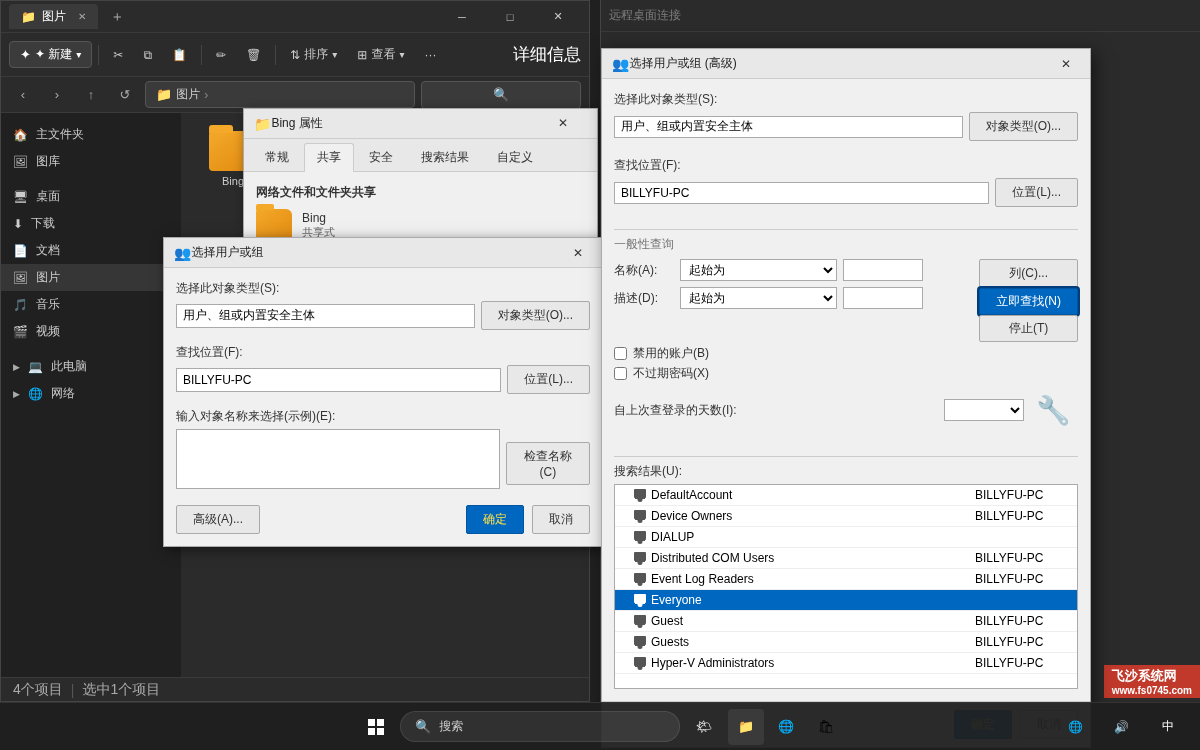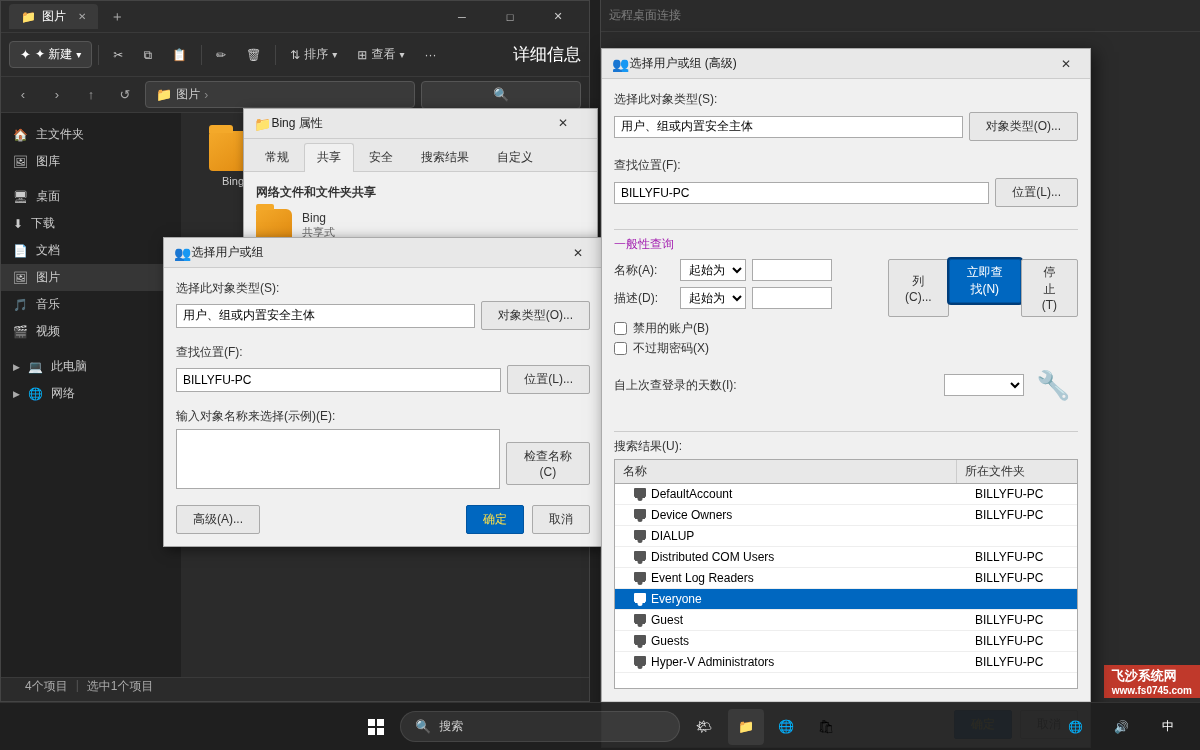"一般性查询" .adv-section-title { color: #a21caf -> #737373 }
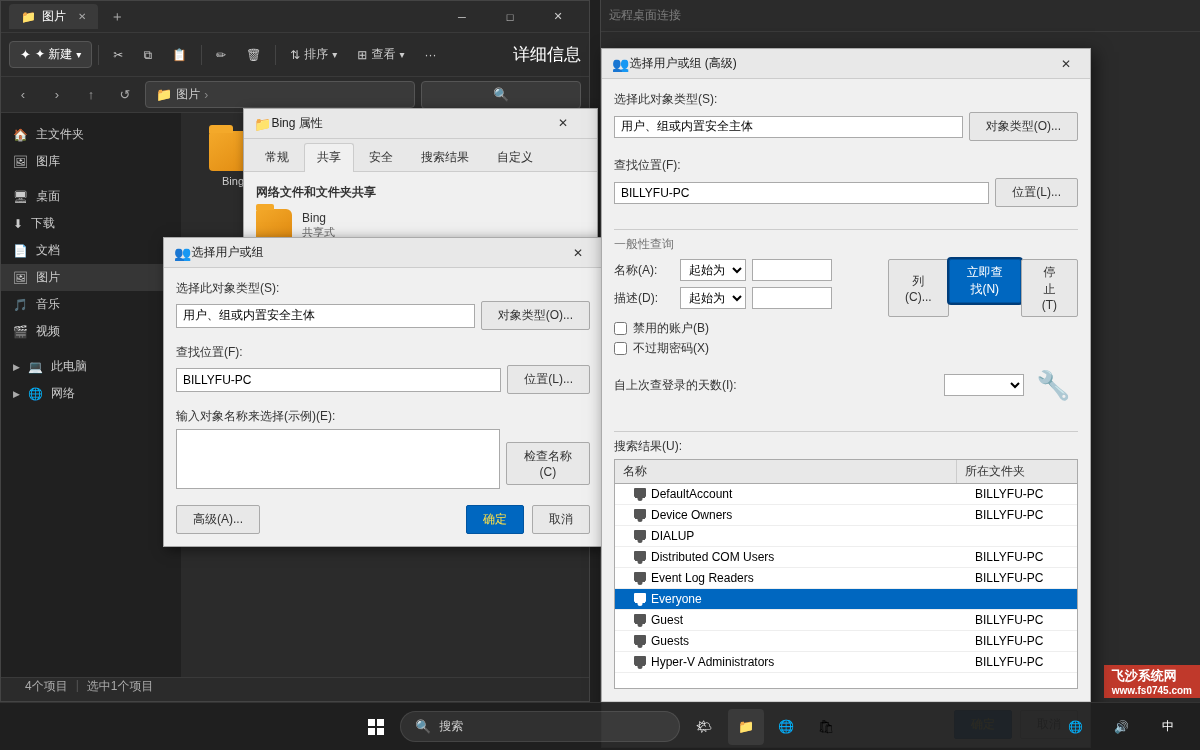"列(C)..." div { flex-direction: none -> column }
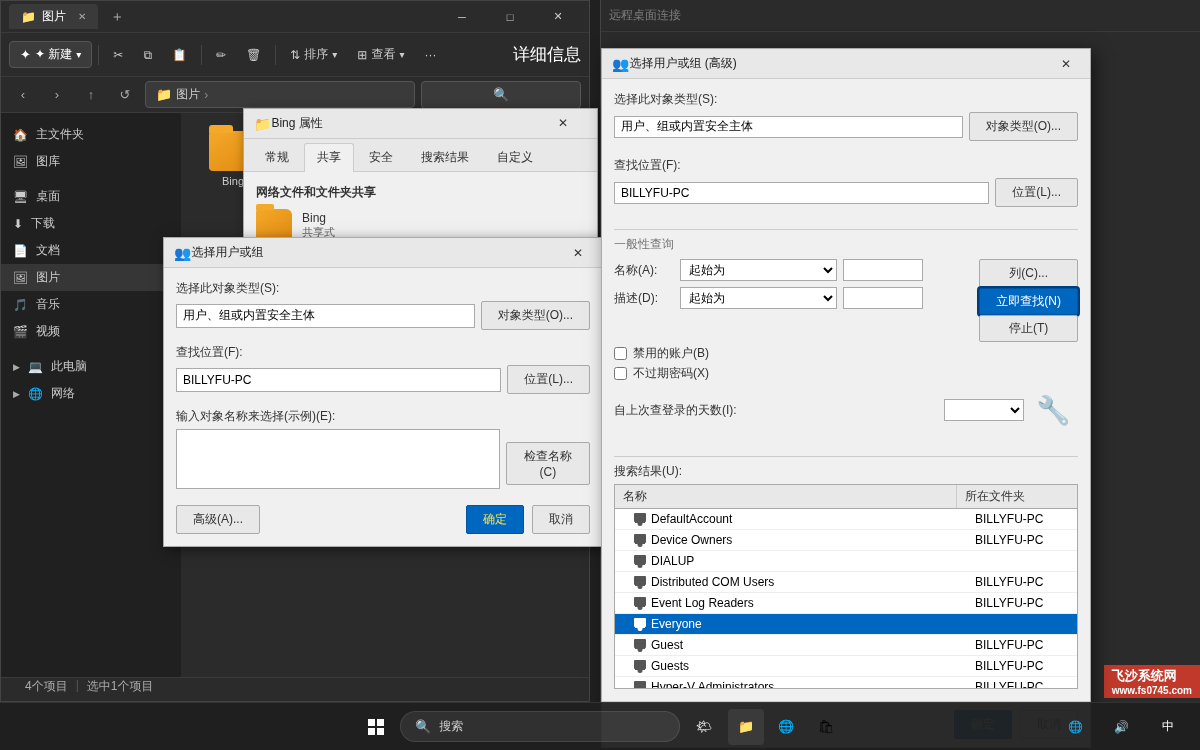"名称" div.results-header { html: <div> <div>名称</div> <div>所在文件夹</div> </div> -> none }
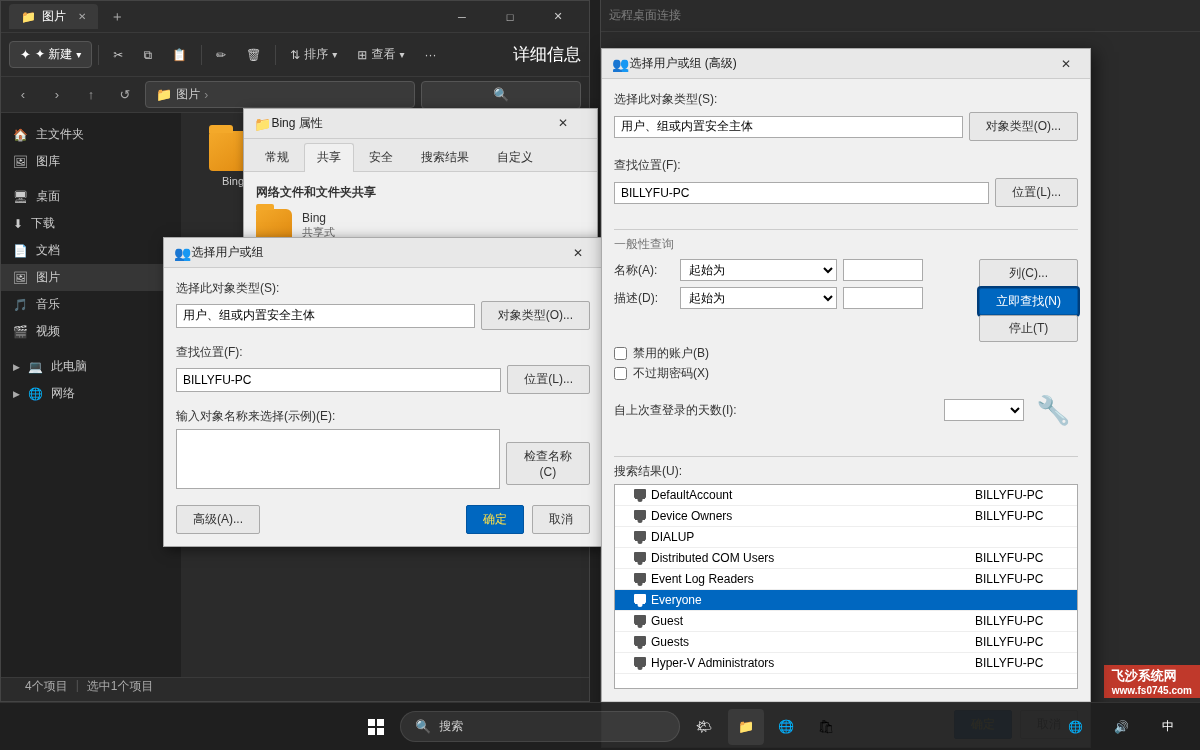"4个项目" .statusbar { align-items: flex-start -> center; font-size: 12px -> 14px; padding: 0 24px -> 0 12px }
